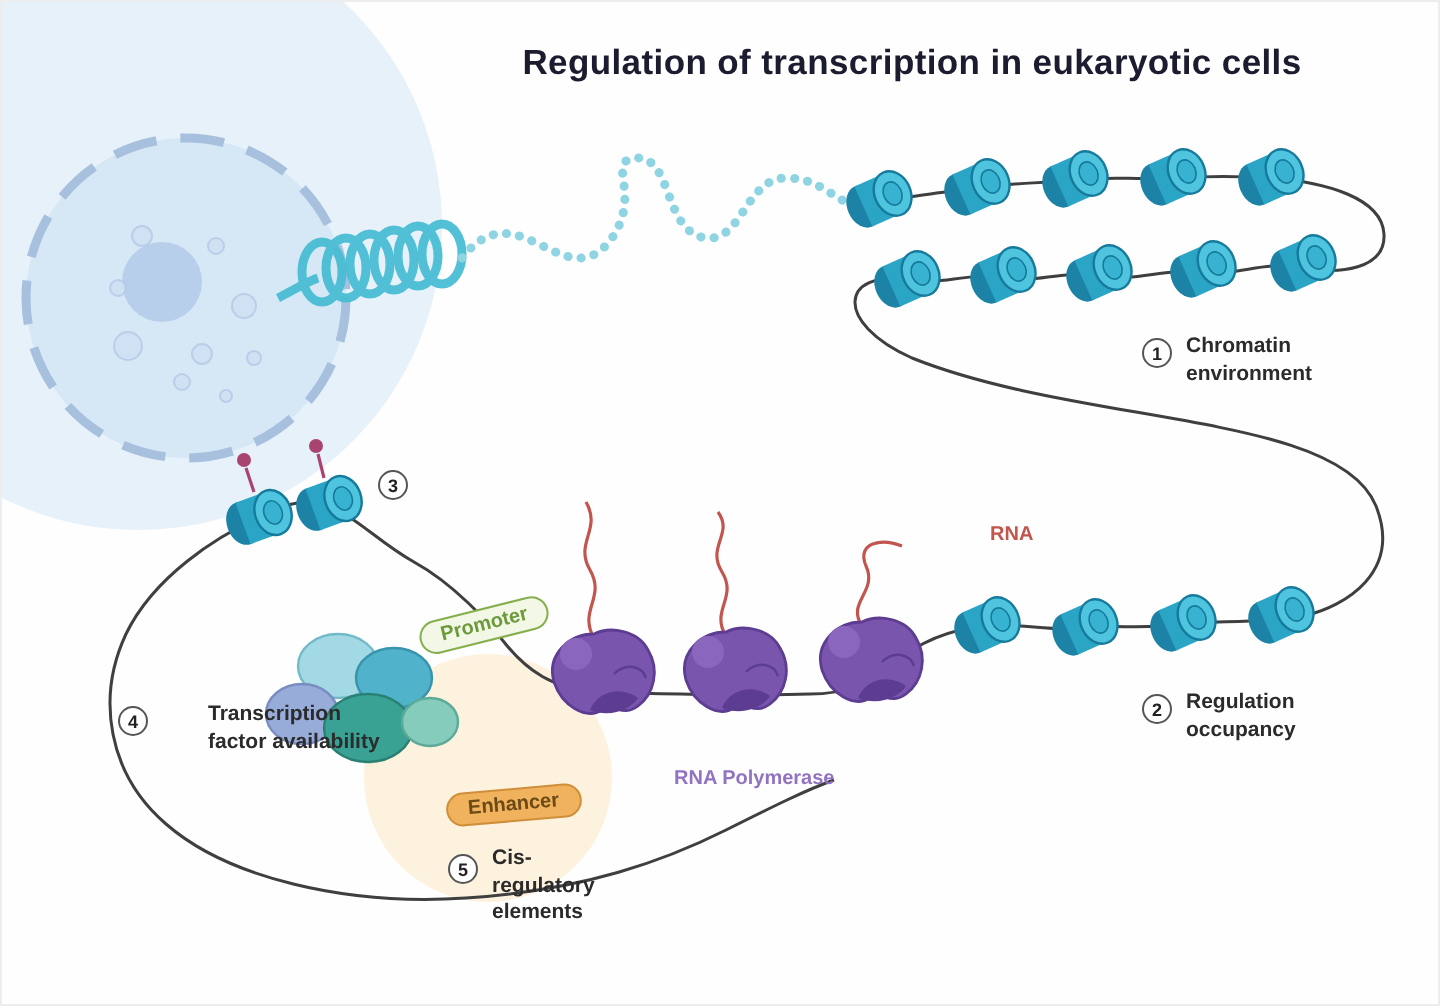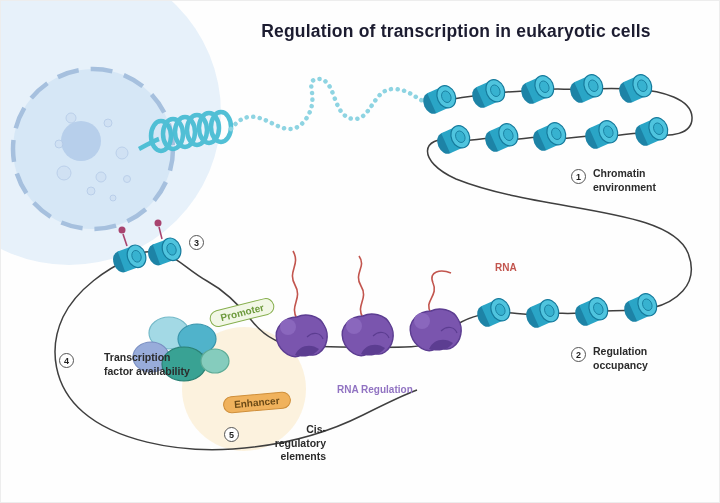"RNA Regulation" div.tag { text: Regulation -> Polymerase }
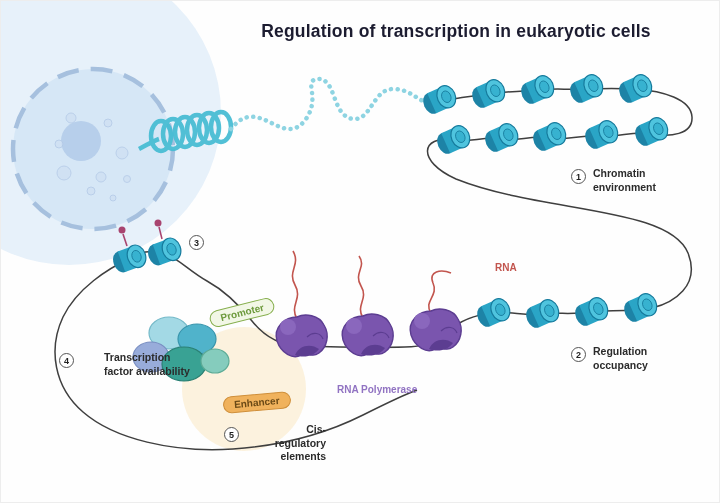"Cis-" .l5 { text-align: right -> none }
